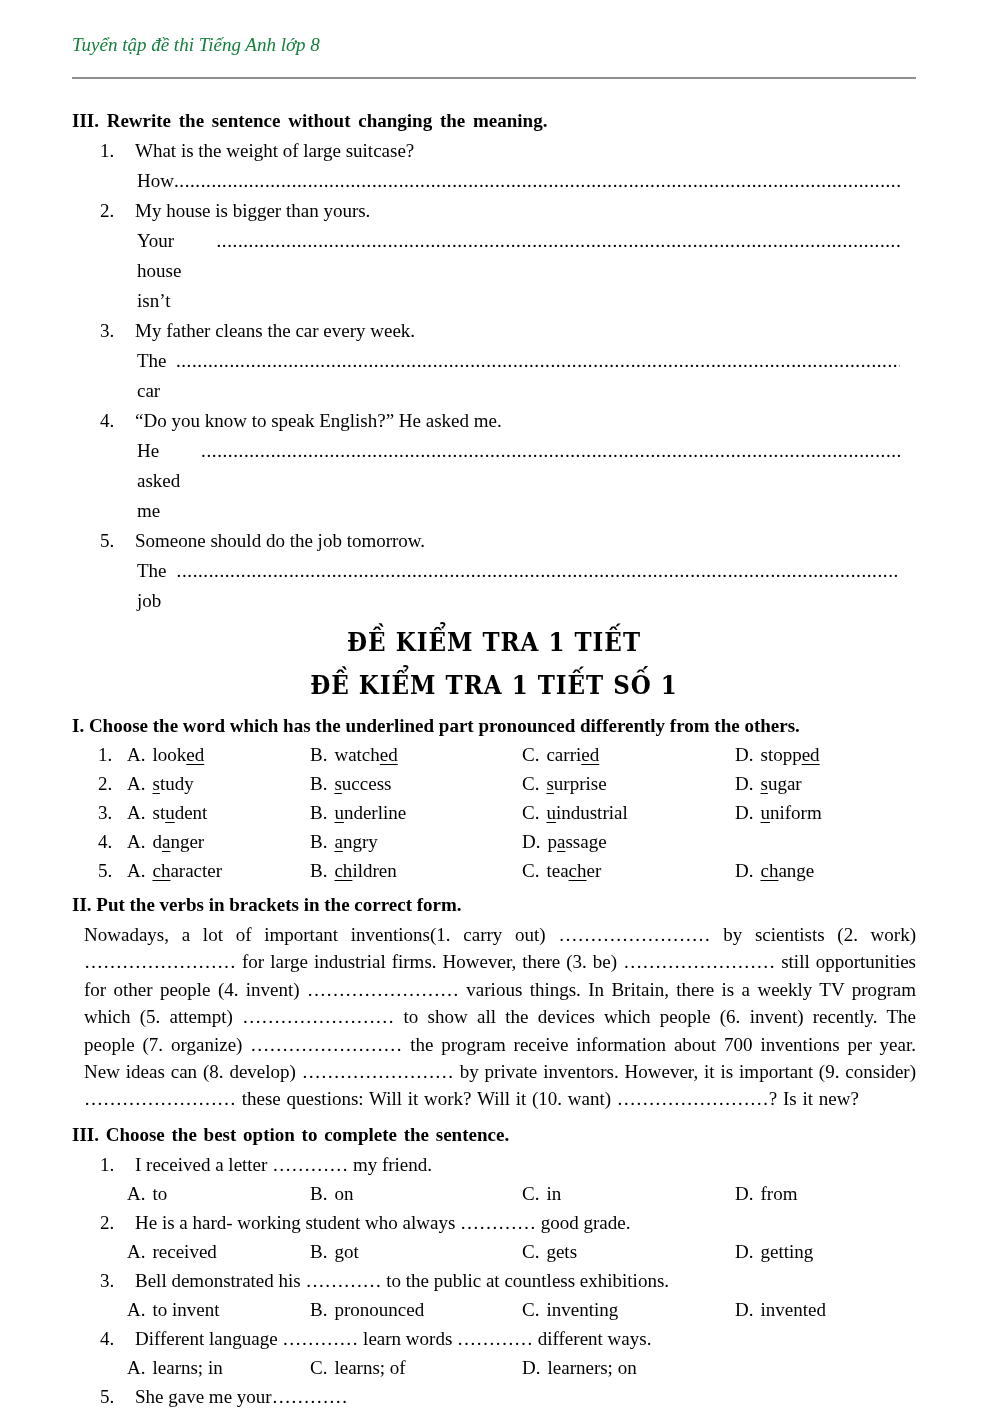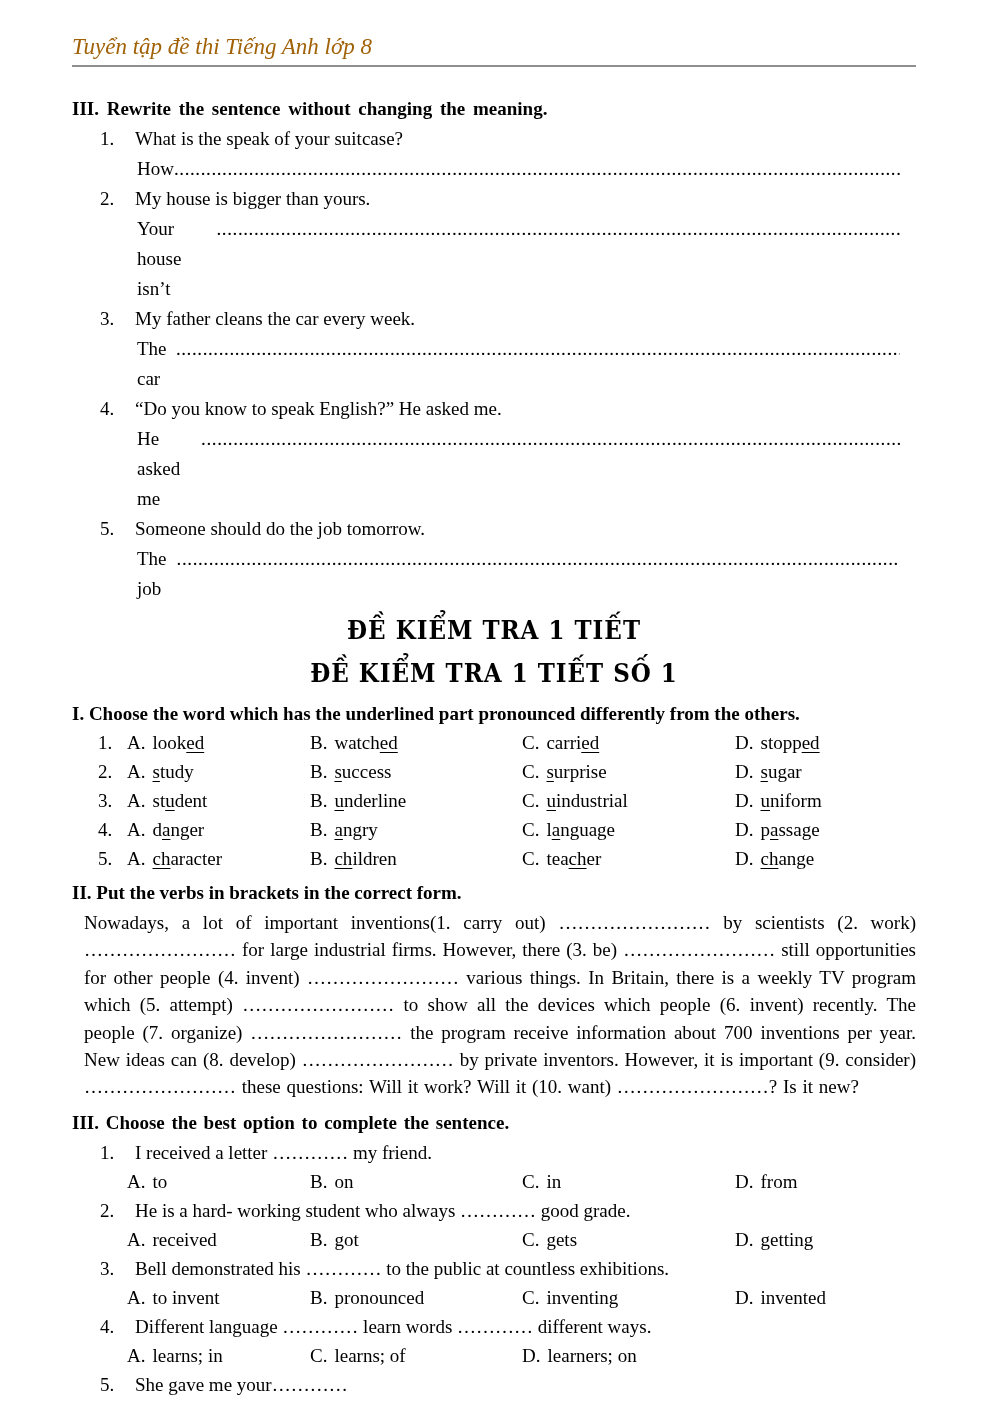"Tuyển tập đề thi Tiếng" .doc-header { color: #a16207 -> #15803d; font-size: 23px -> 19px; padding-bottom: 5px -> 21px }
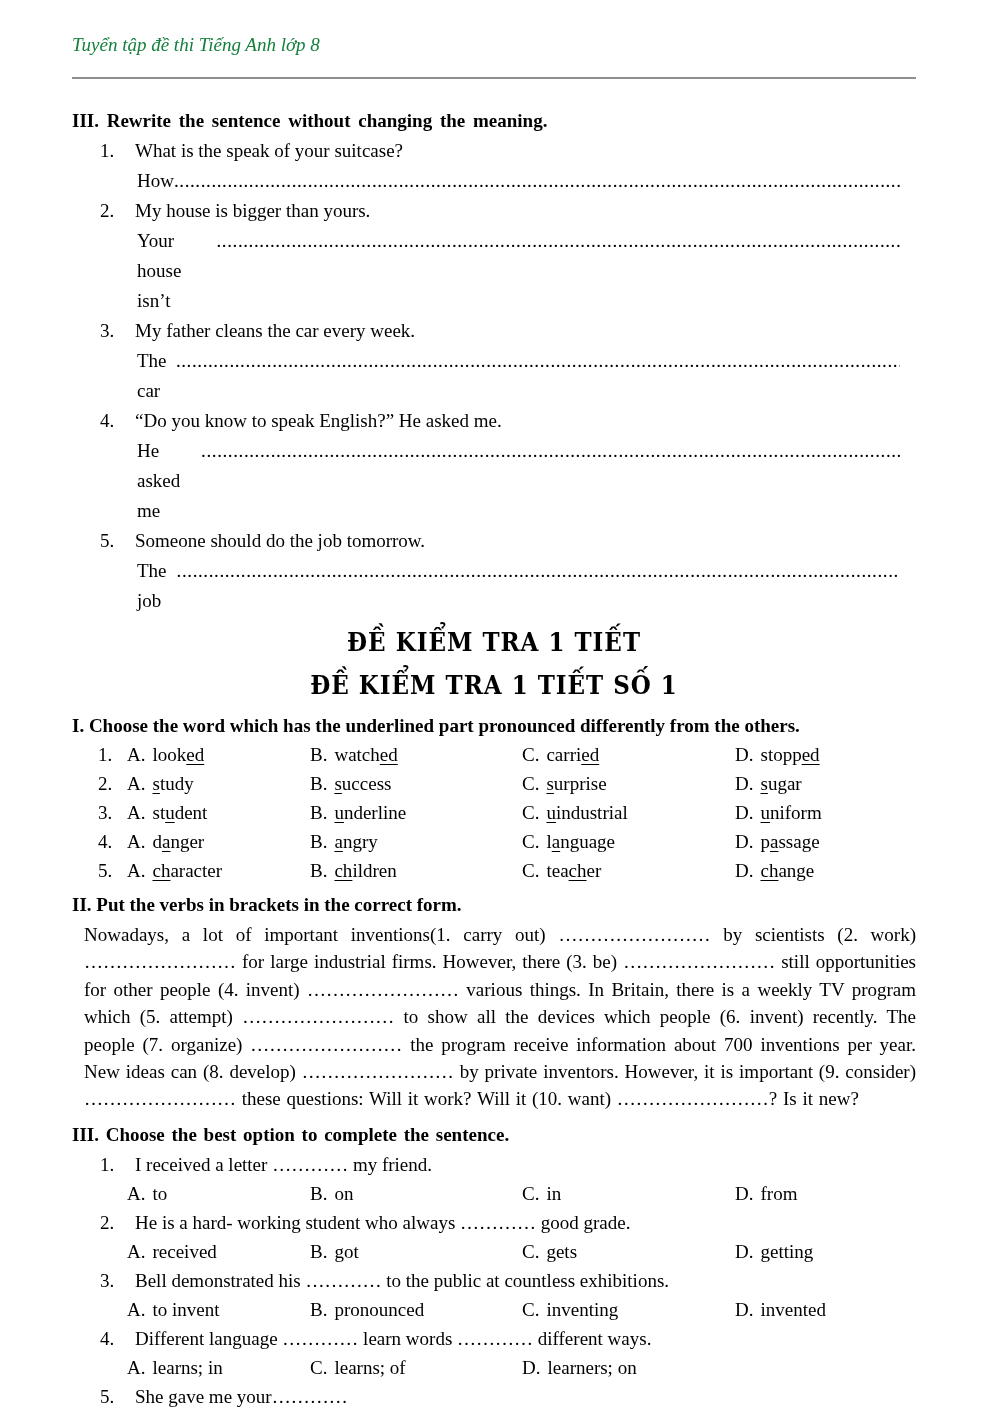"What is the speak of" span.q-text { text: speak of your -> weight of large }
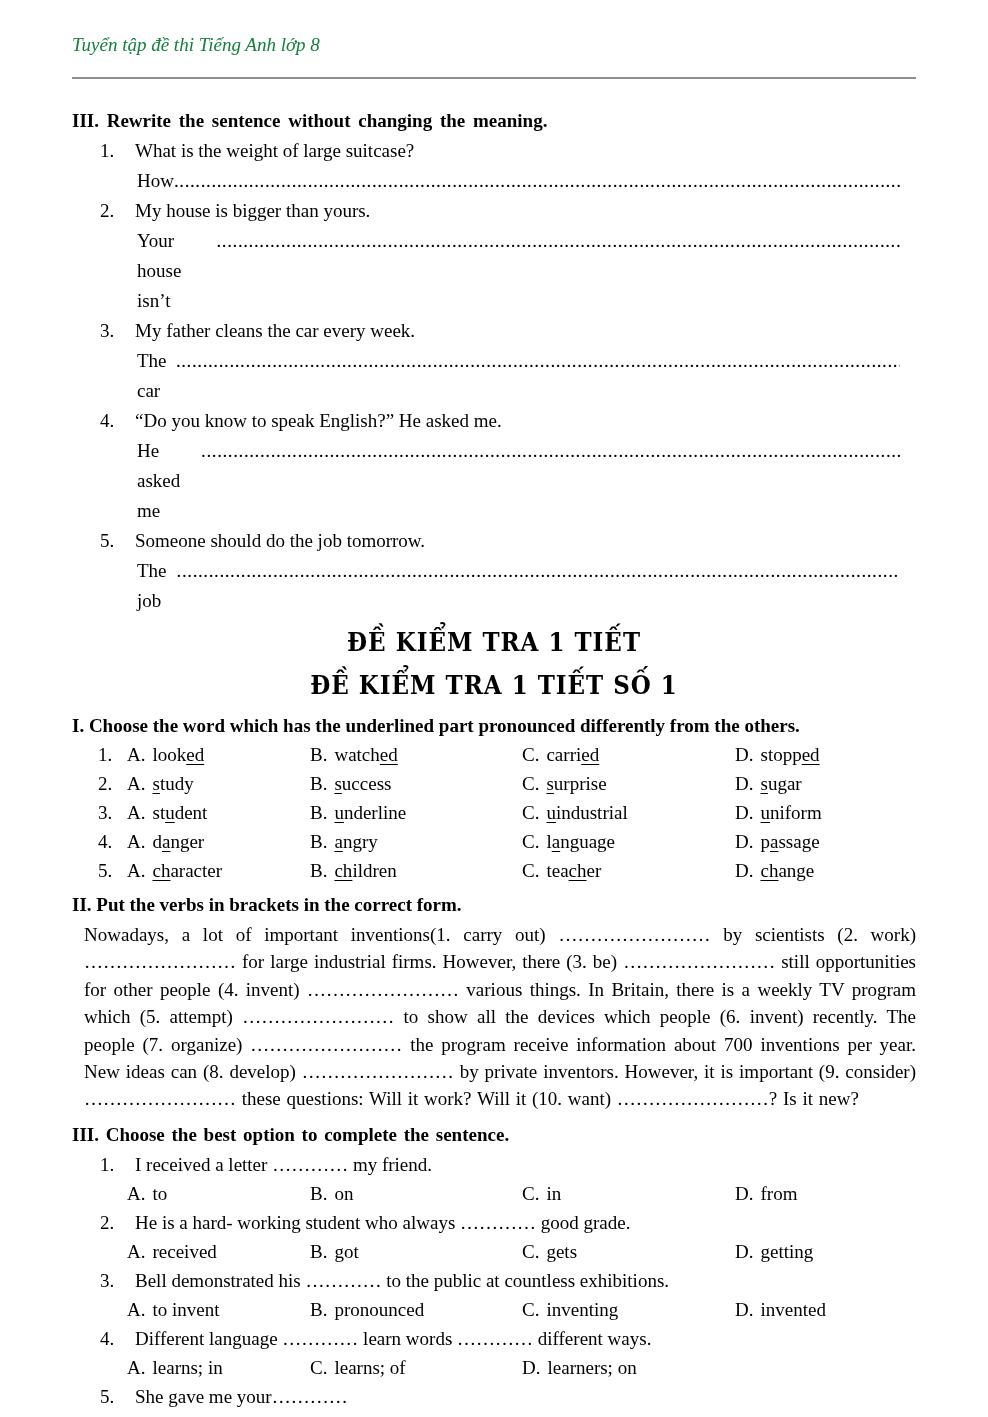"C. language" span { html: <span><span>C.</span><span><span>l</span><u>a</u><span>nguage</span></span></span> -> none }
